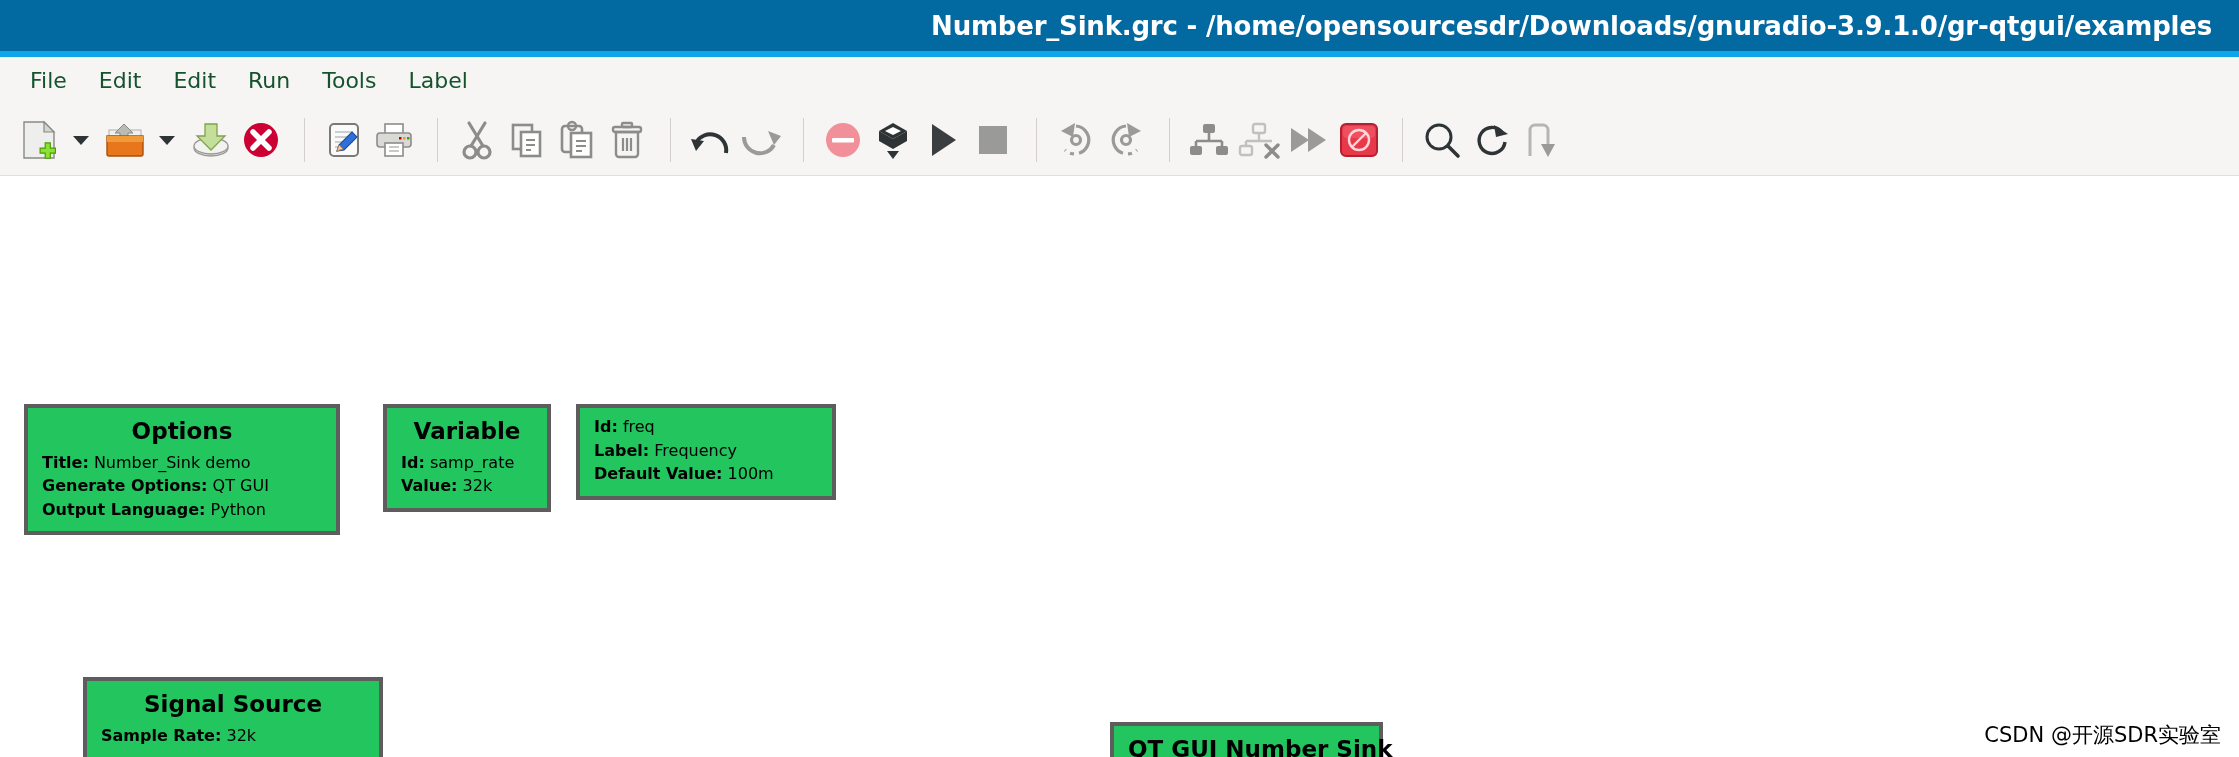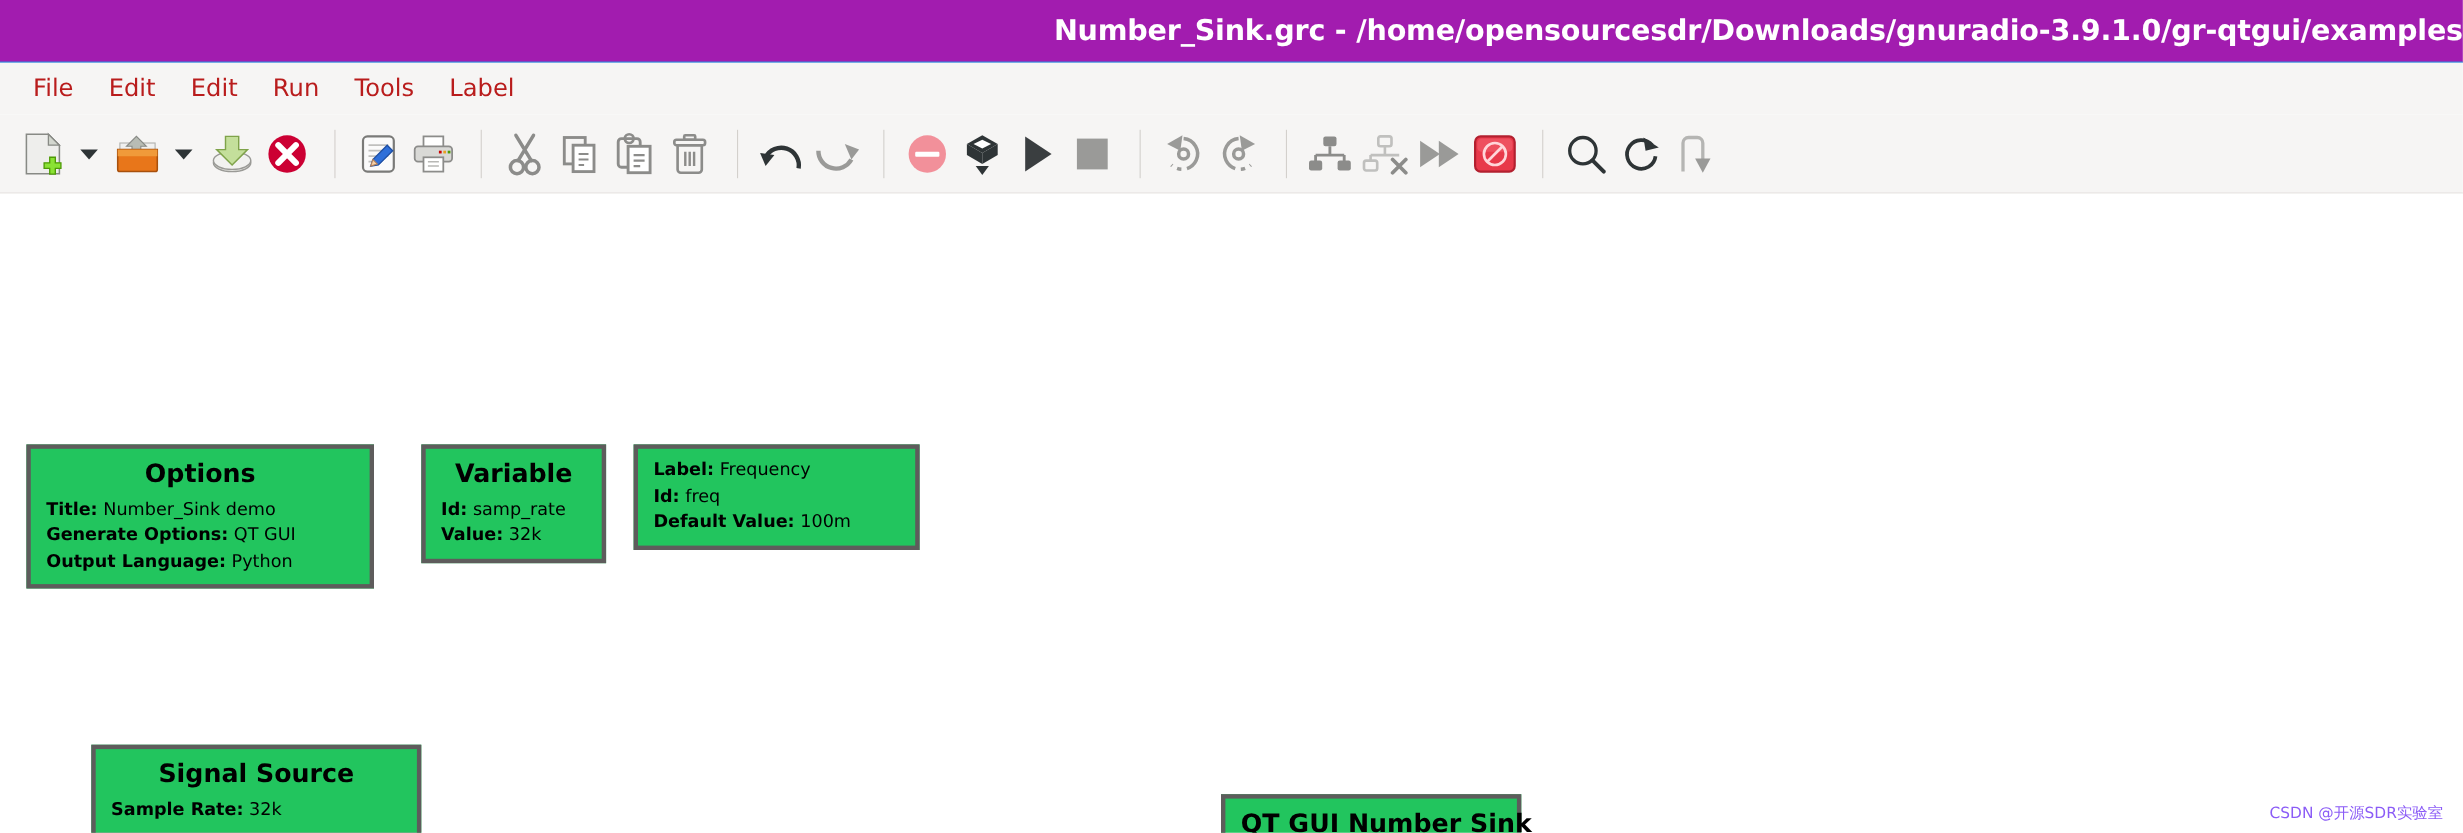"Number_Sink.grc -" .titlebar { background: #a21caf -> #0369a1; border-bottom: 1px solid #0ea5e9 -> 6px solid #0ea5e9; padding-right: 0 -> 27px }
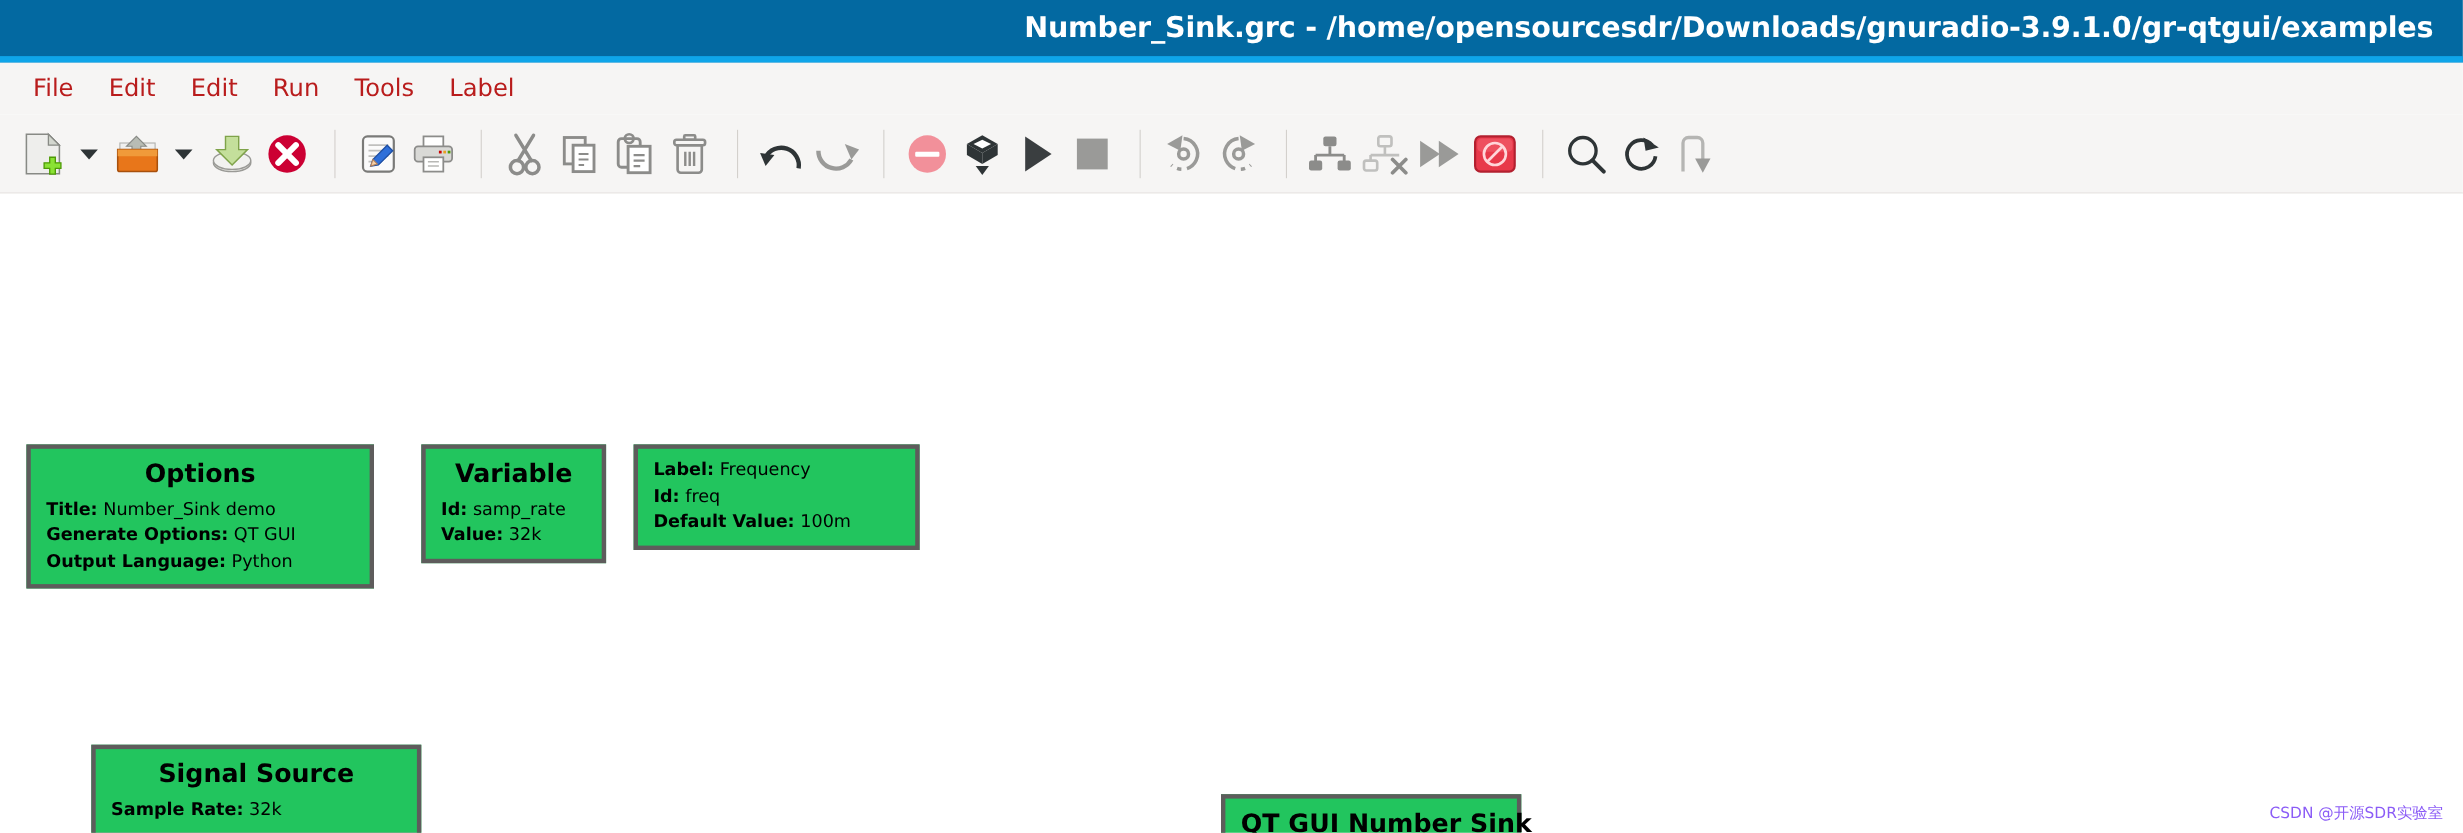"File" .menu-item { color: #b91c1c -> #14532d }
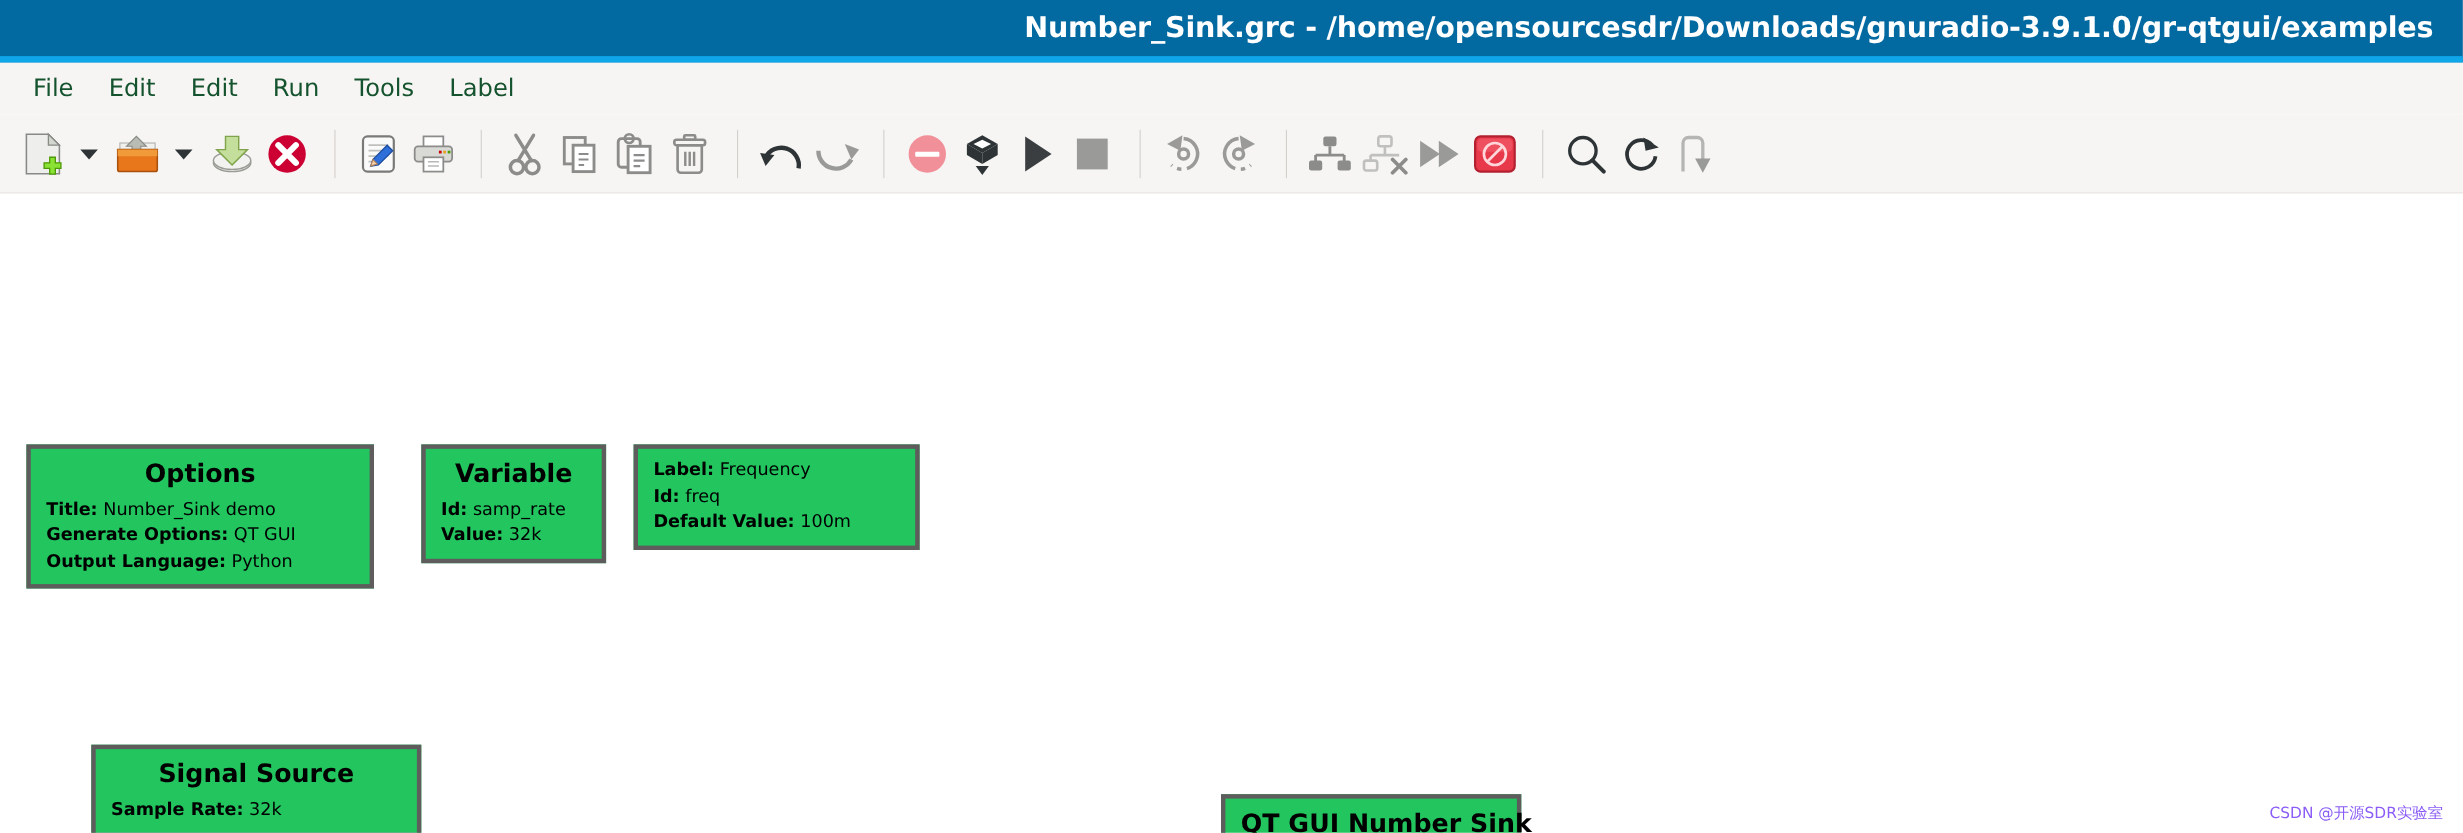"Label: Frequency" div.block-row { order: before "Id: freq" -> after "Id: freq" }
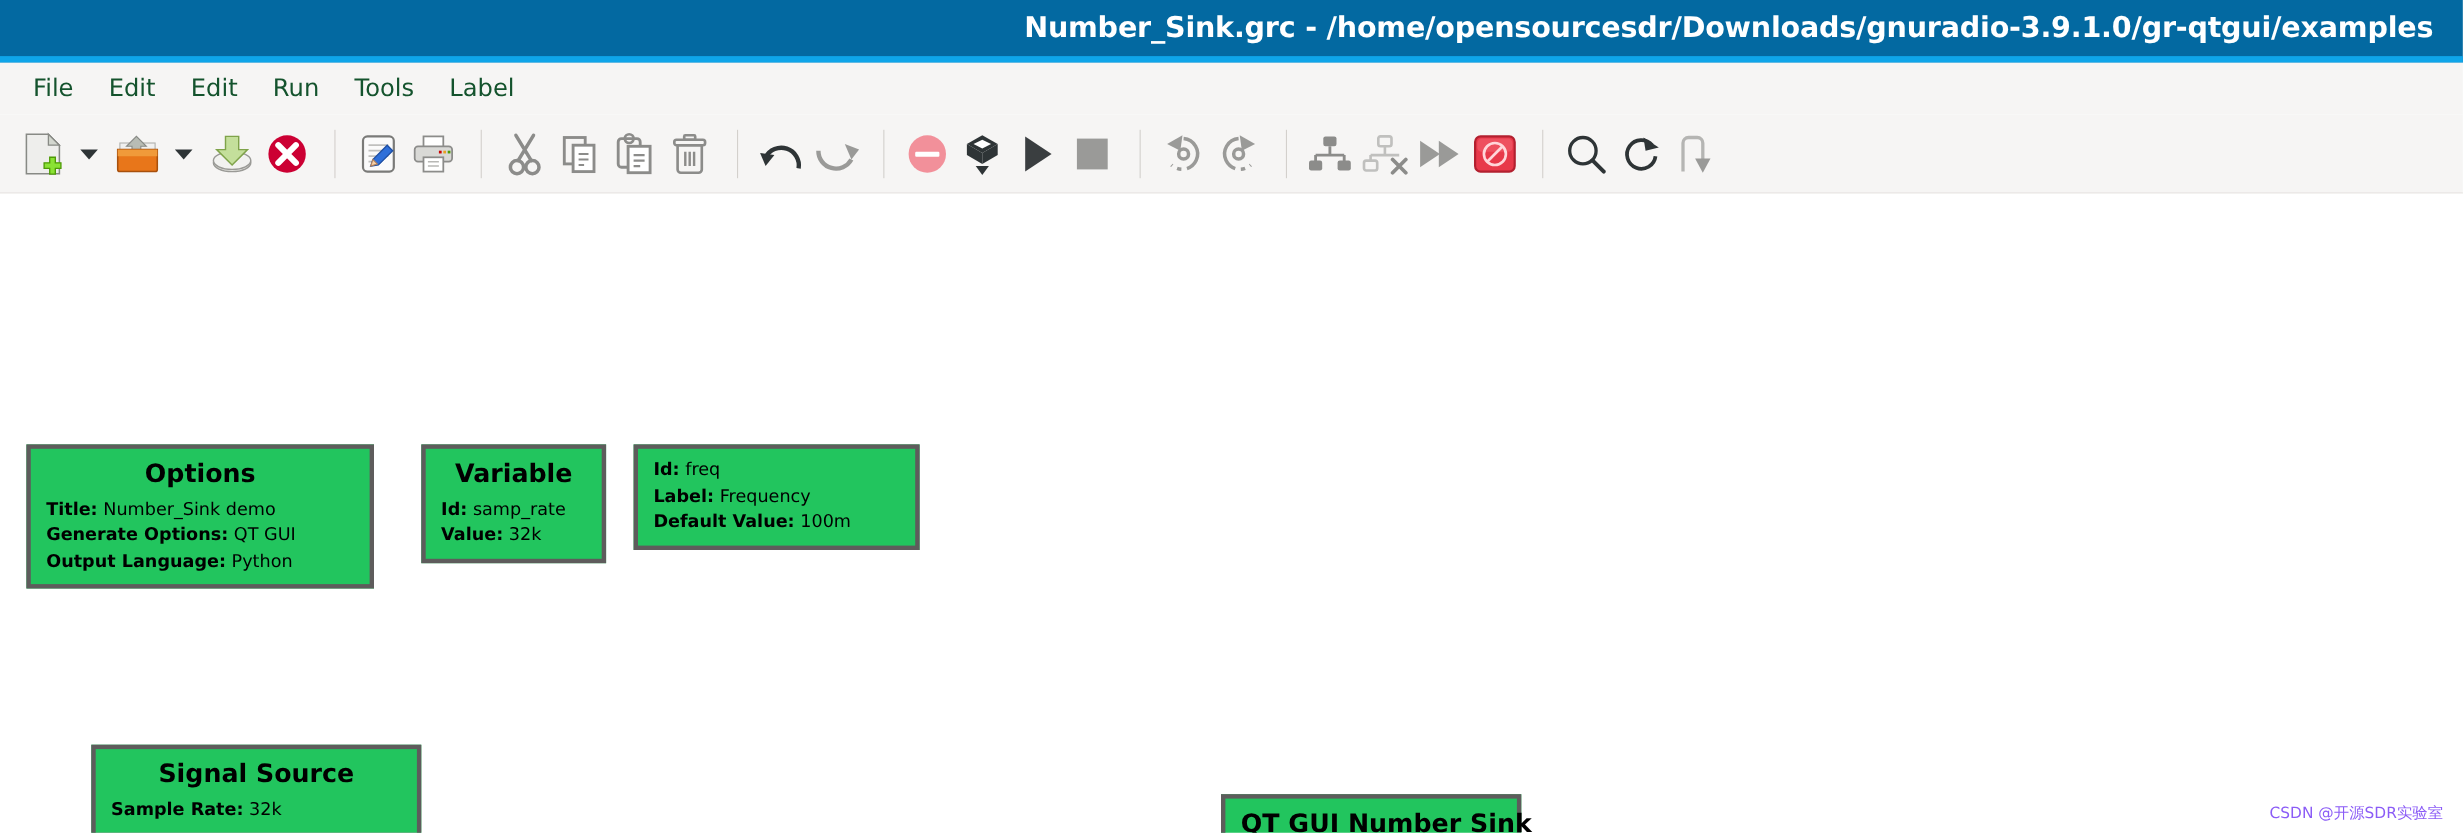"CSDN @开源SDR实验室" .watermark { color: #8b5cf6 -> #000000; font-size: 14px -> 21px }
